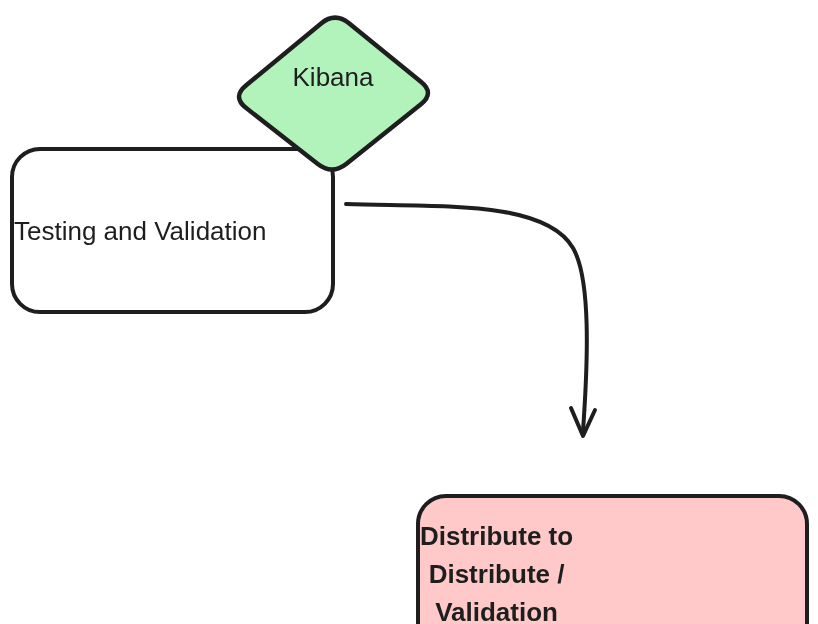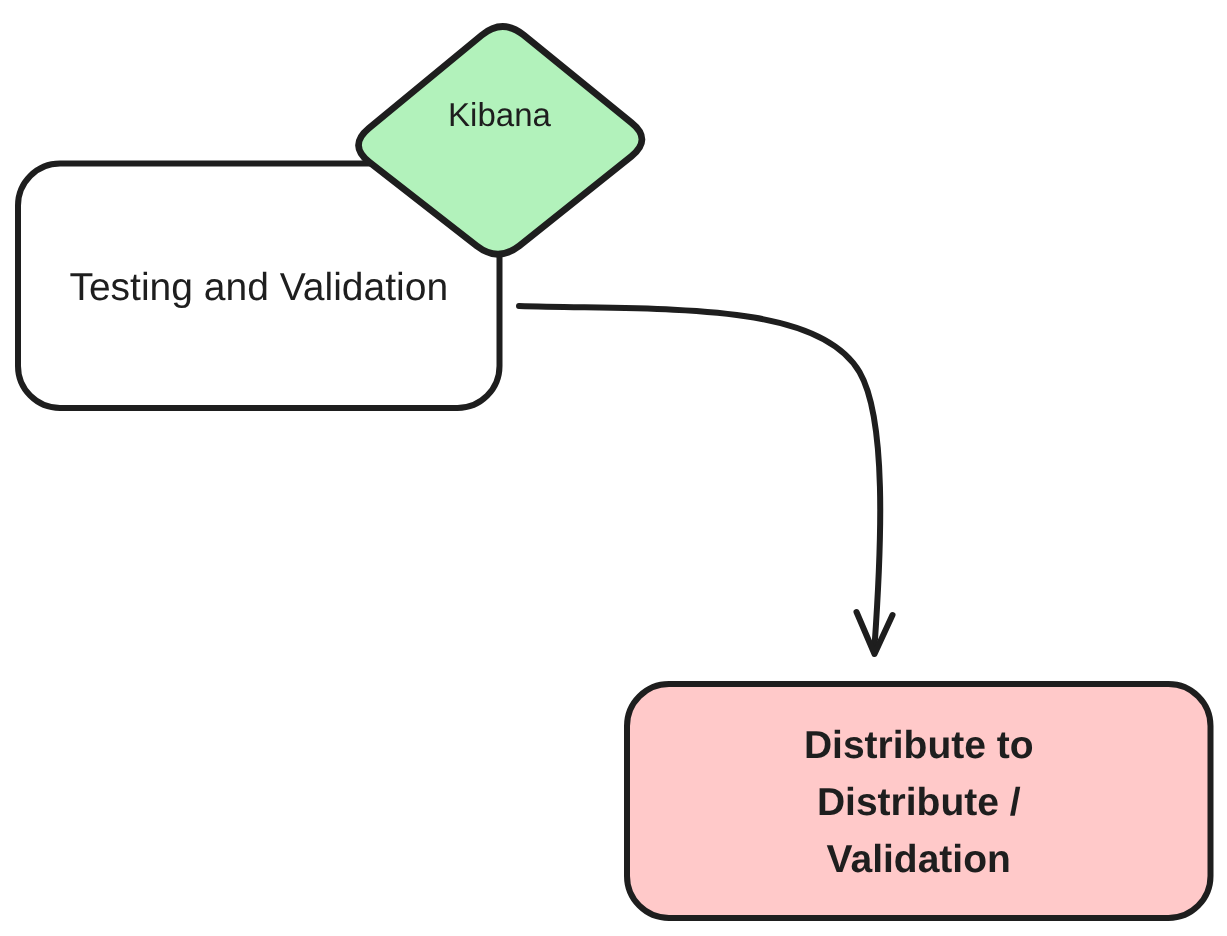"Kibana" .diamond-label { font-size: 22px -> 26px }
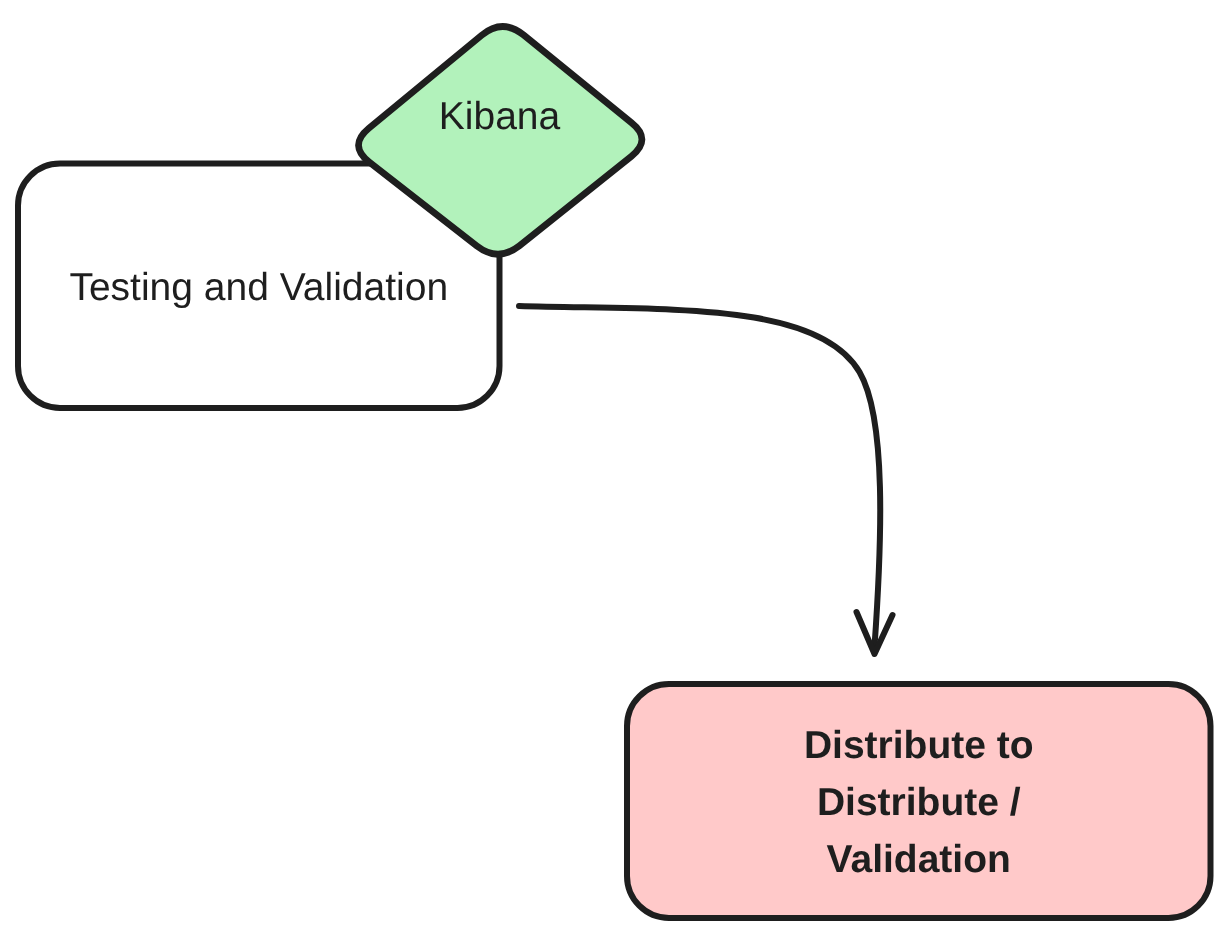"Testing and Validation" .node-rect { justify-content: center -> none; margin-top: none -> 40px }
